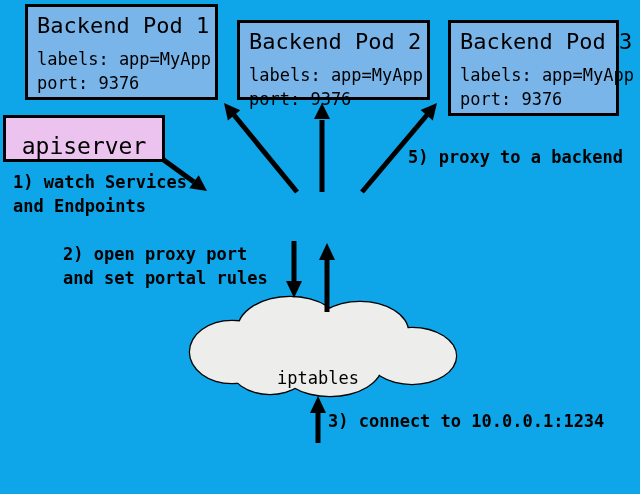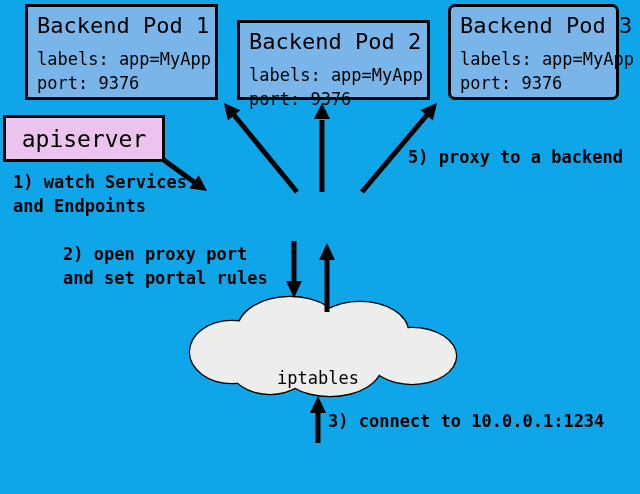"Backend Pod 3" div.box { border-radius: 7px -> none; top: 4px -> 20px }
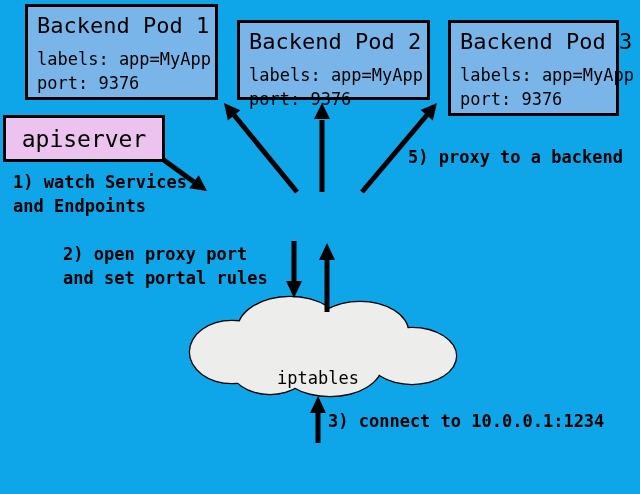"apiserver" .node { align-items: center -> flex-end }
